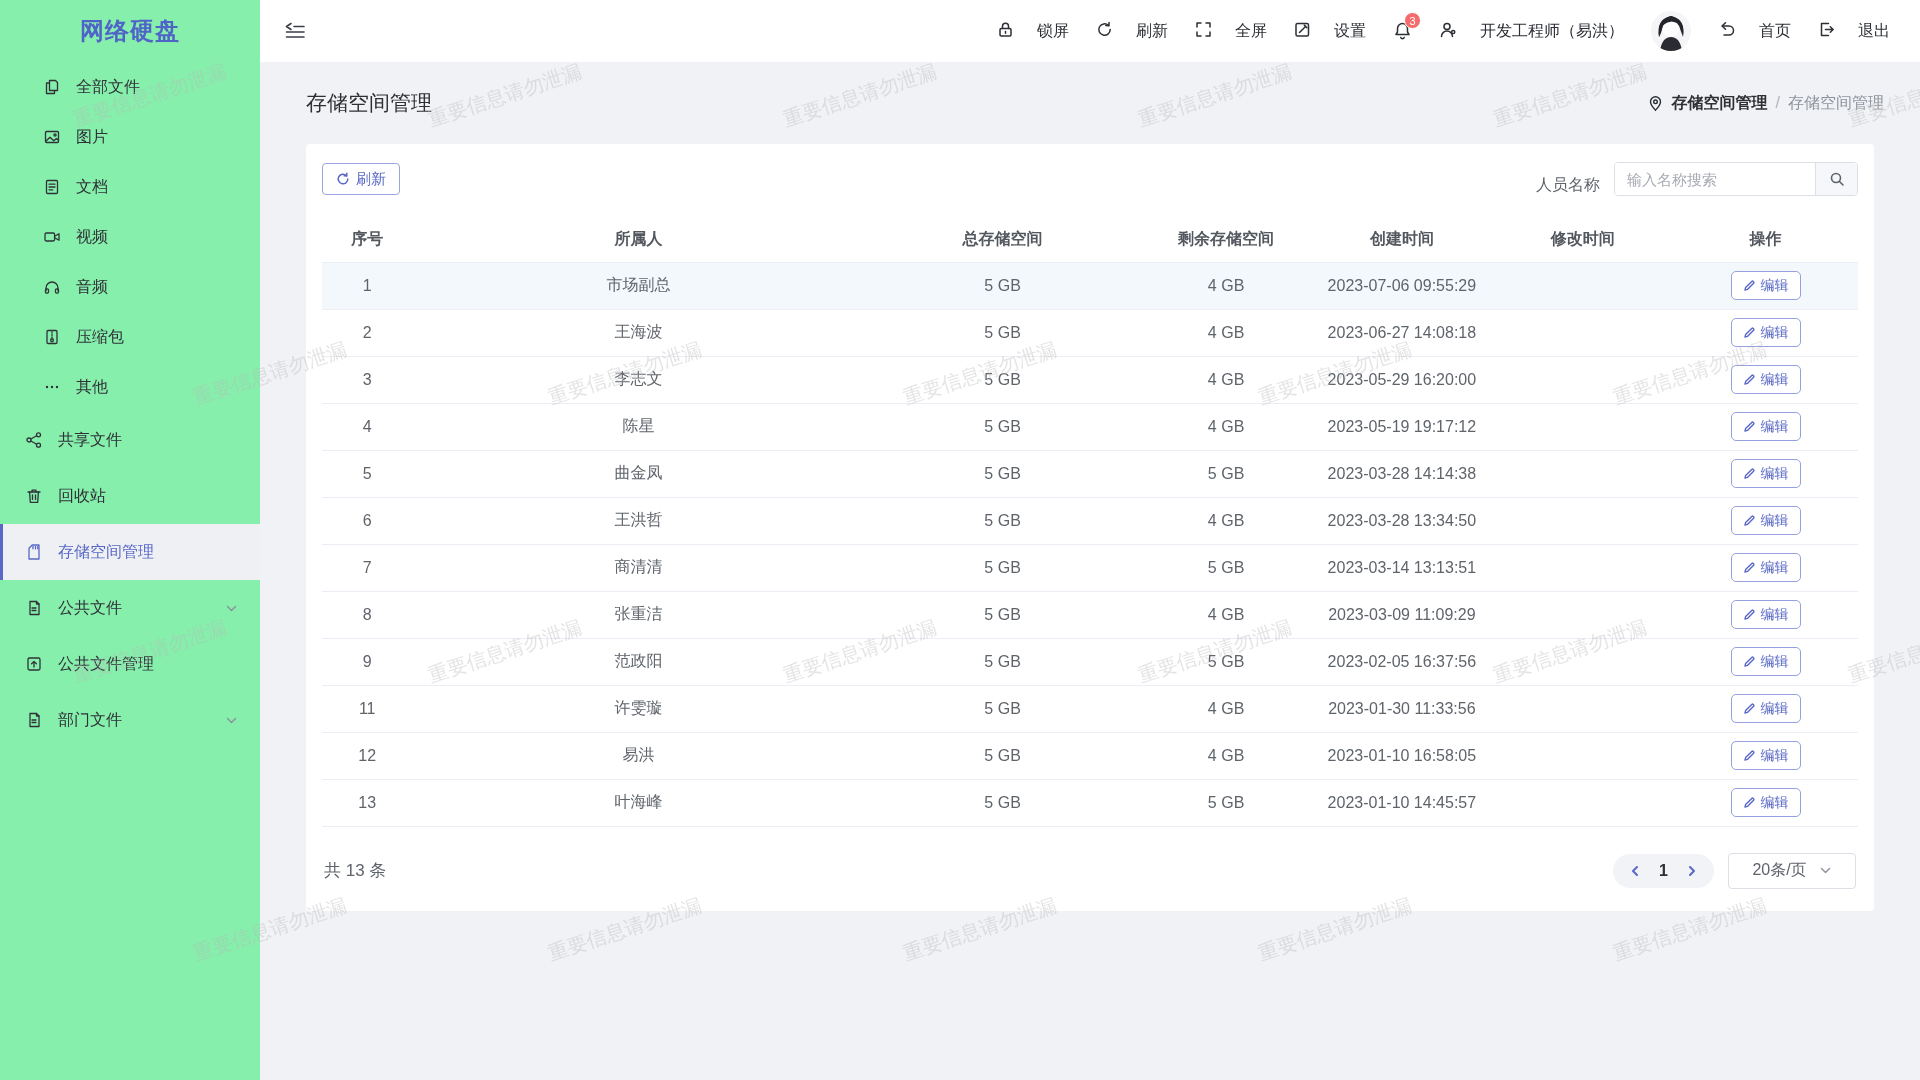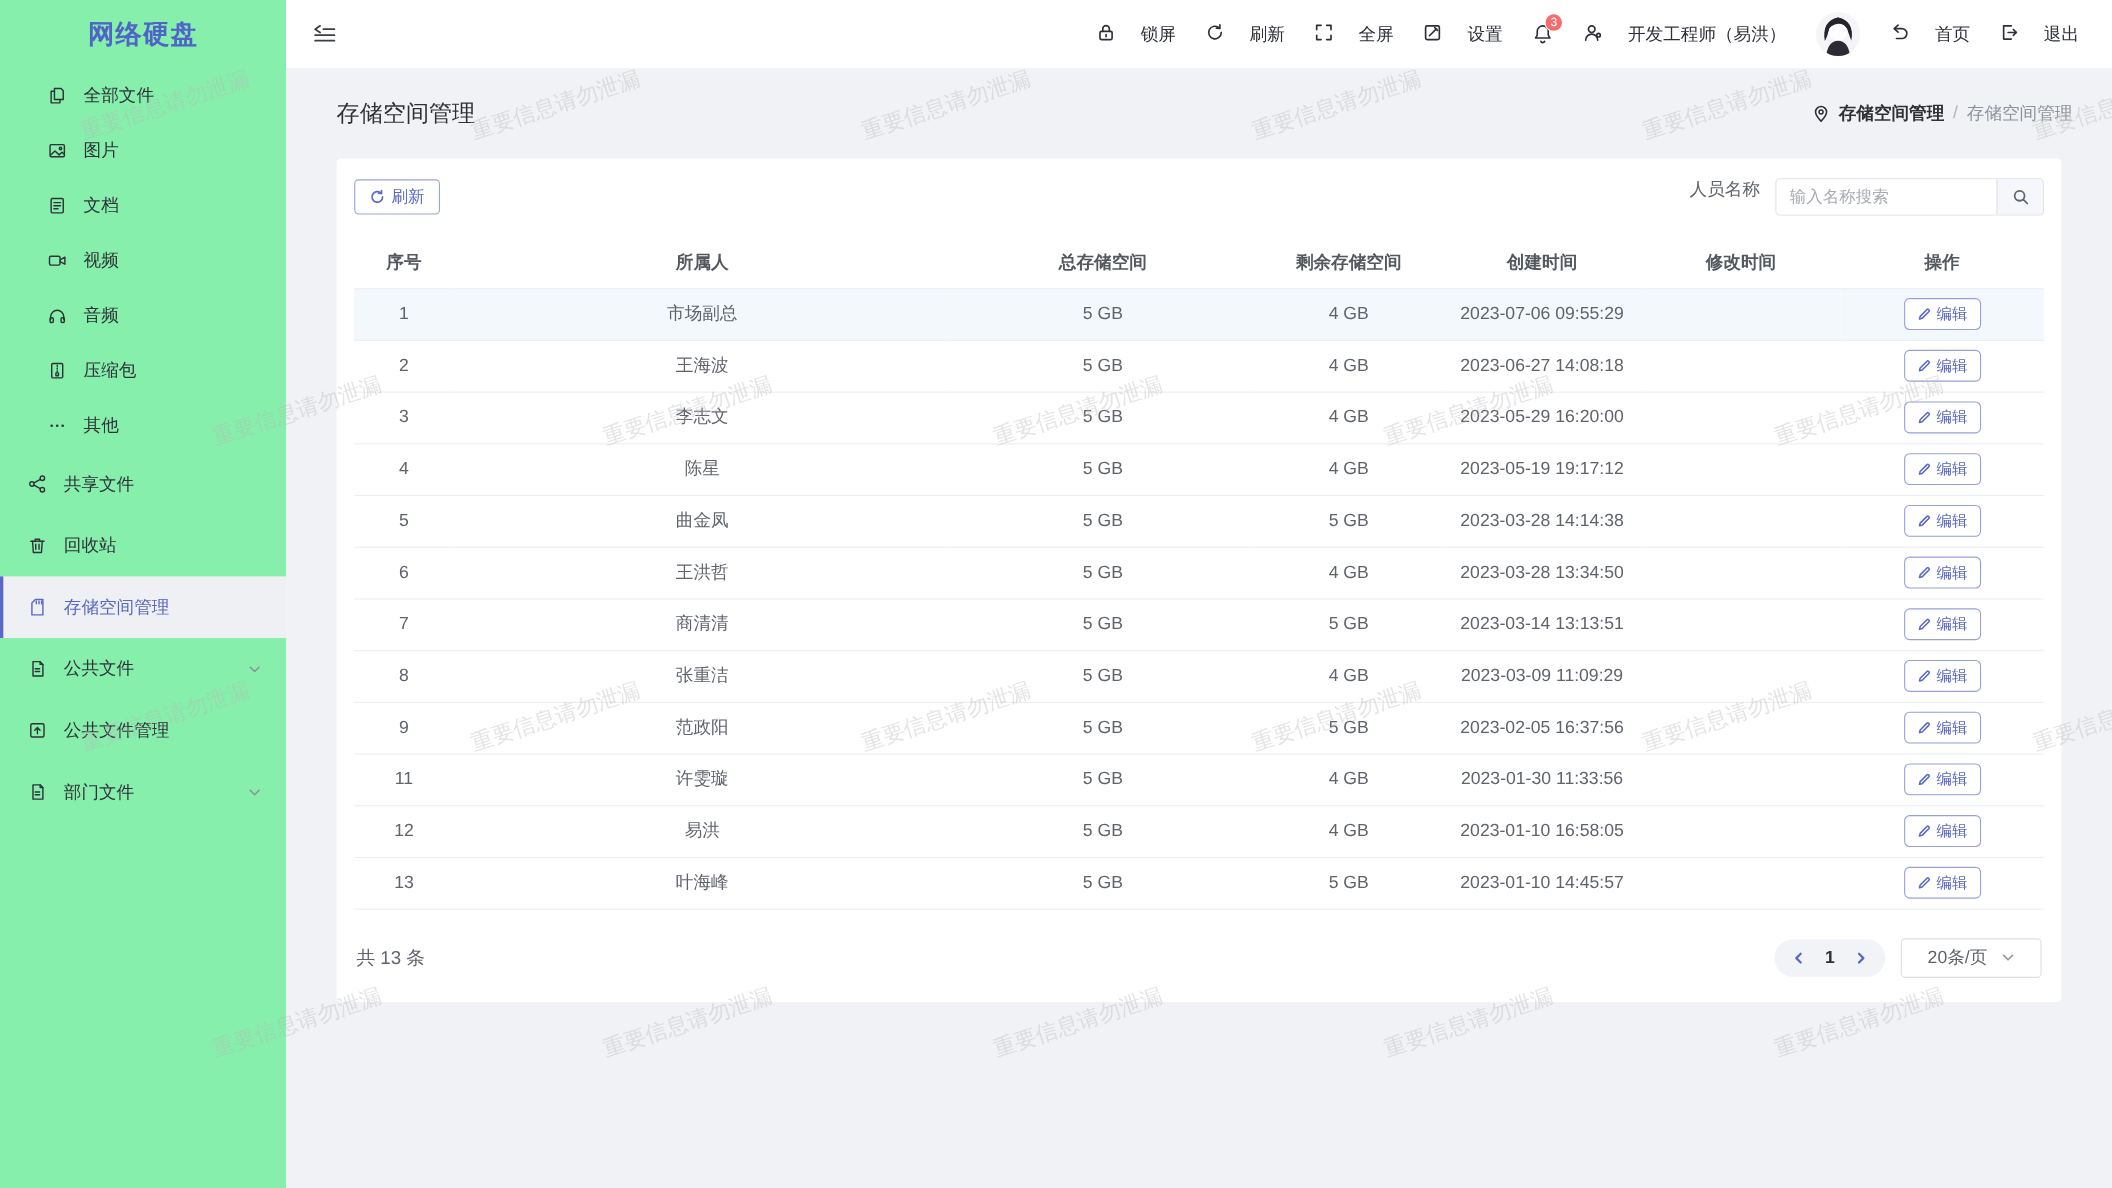"人员名称" .search-area { align-items: flex-start -> flex-end }
